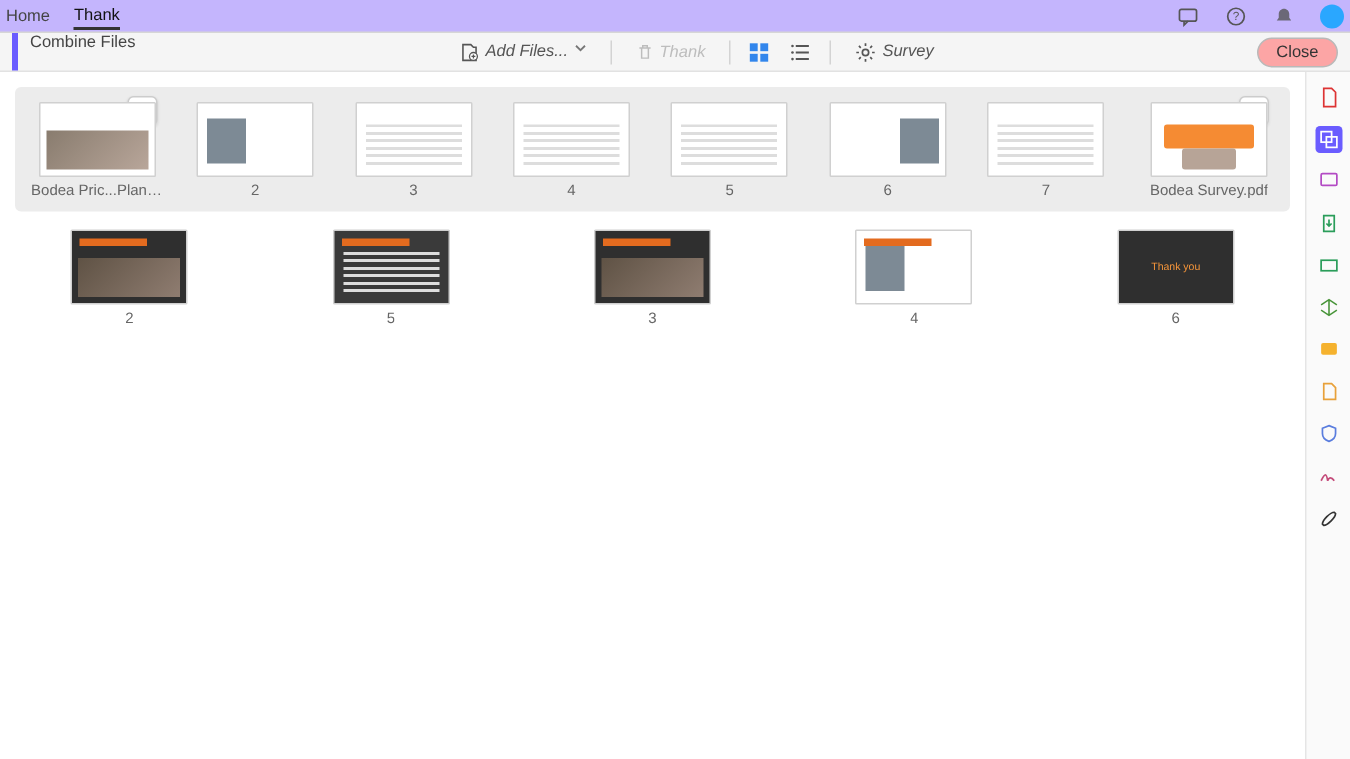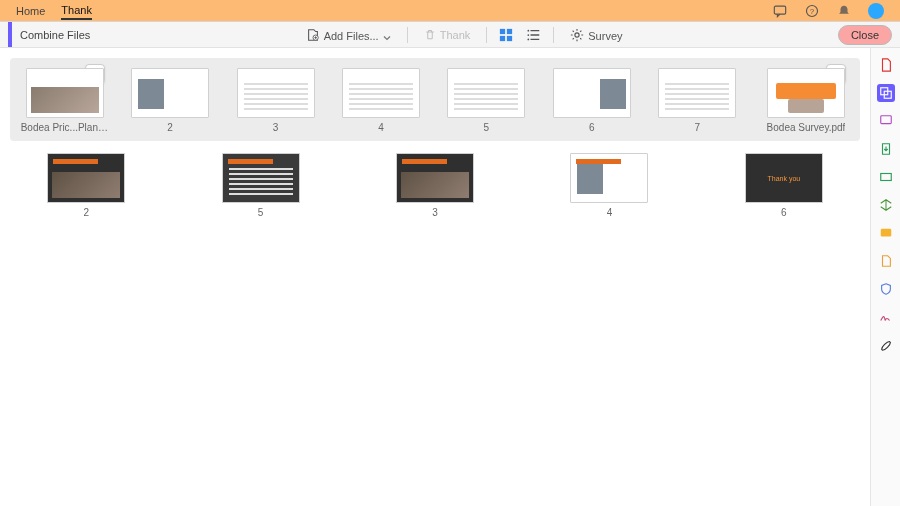"Home" .menubar { background: #fdba74 -> #c4b5fd; padding: 0 16px -> 0 4px }
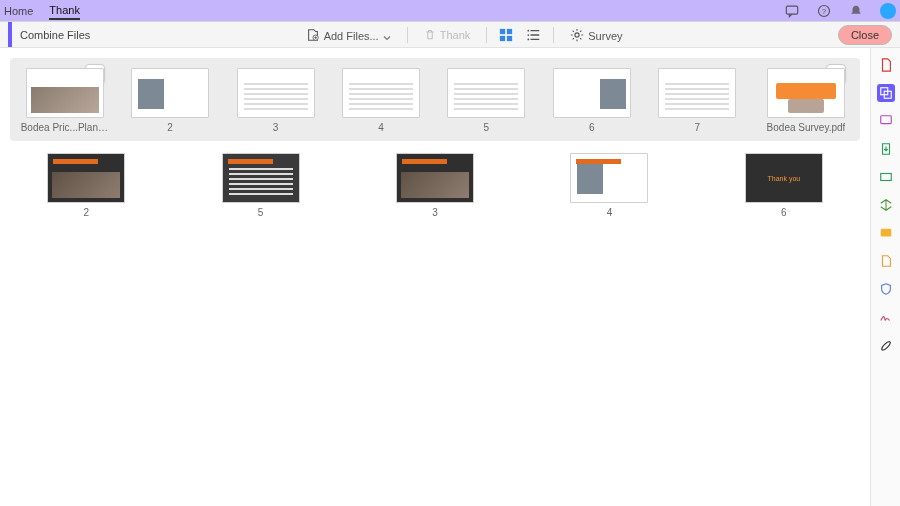"Combine Files" .toolbar .tool-left { align-items: center -> flex-start }
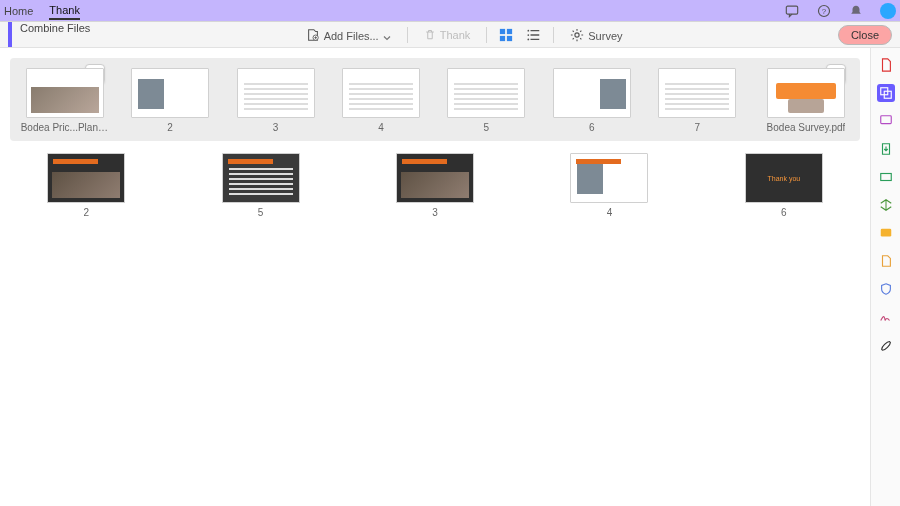"Add Files..." .toolbtn { align-items: flex-end -> flex-start; font-style: none -> italic }
